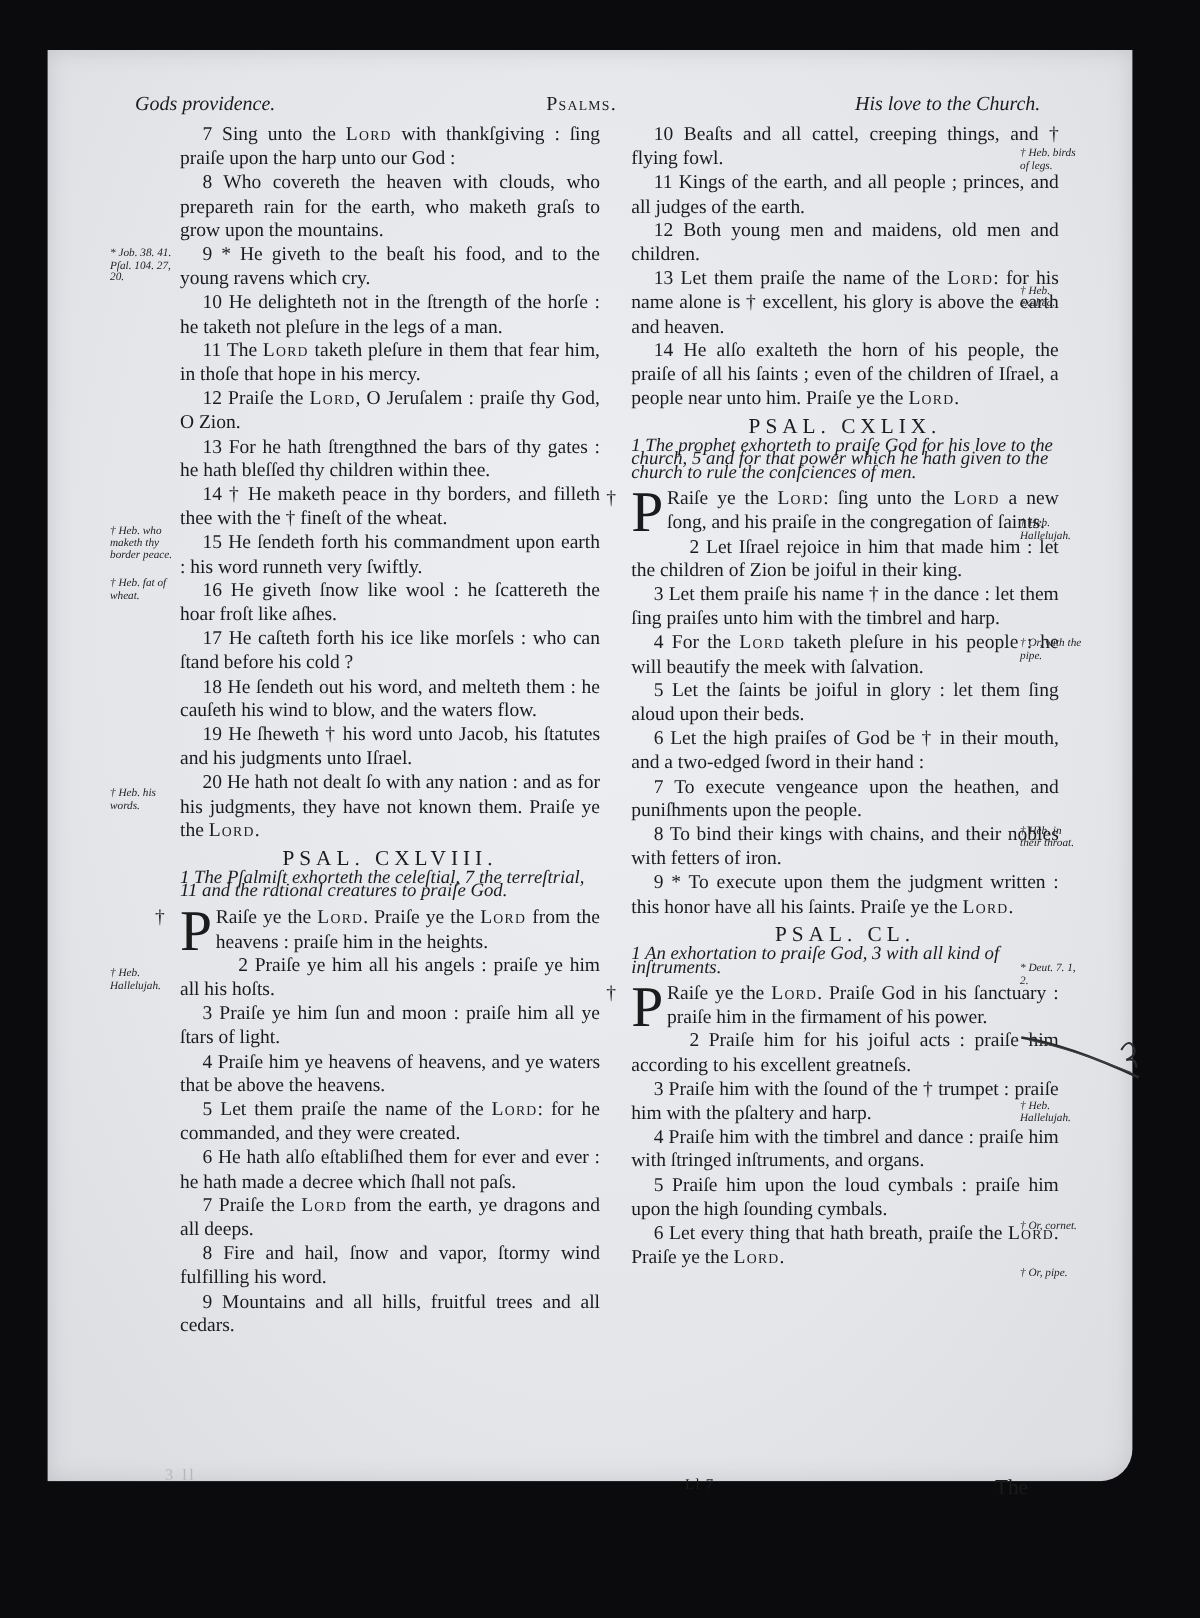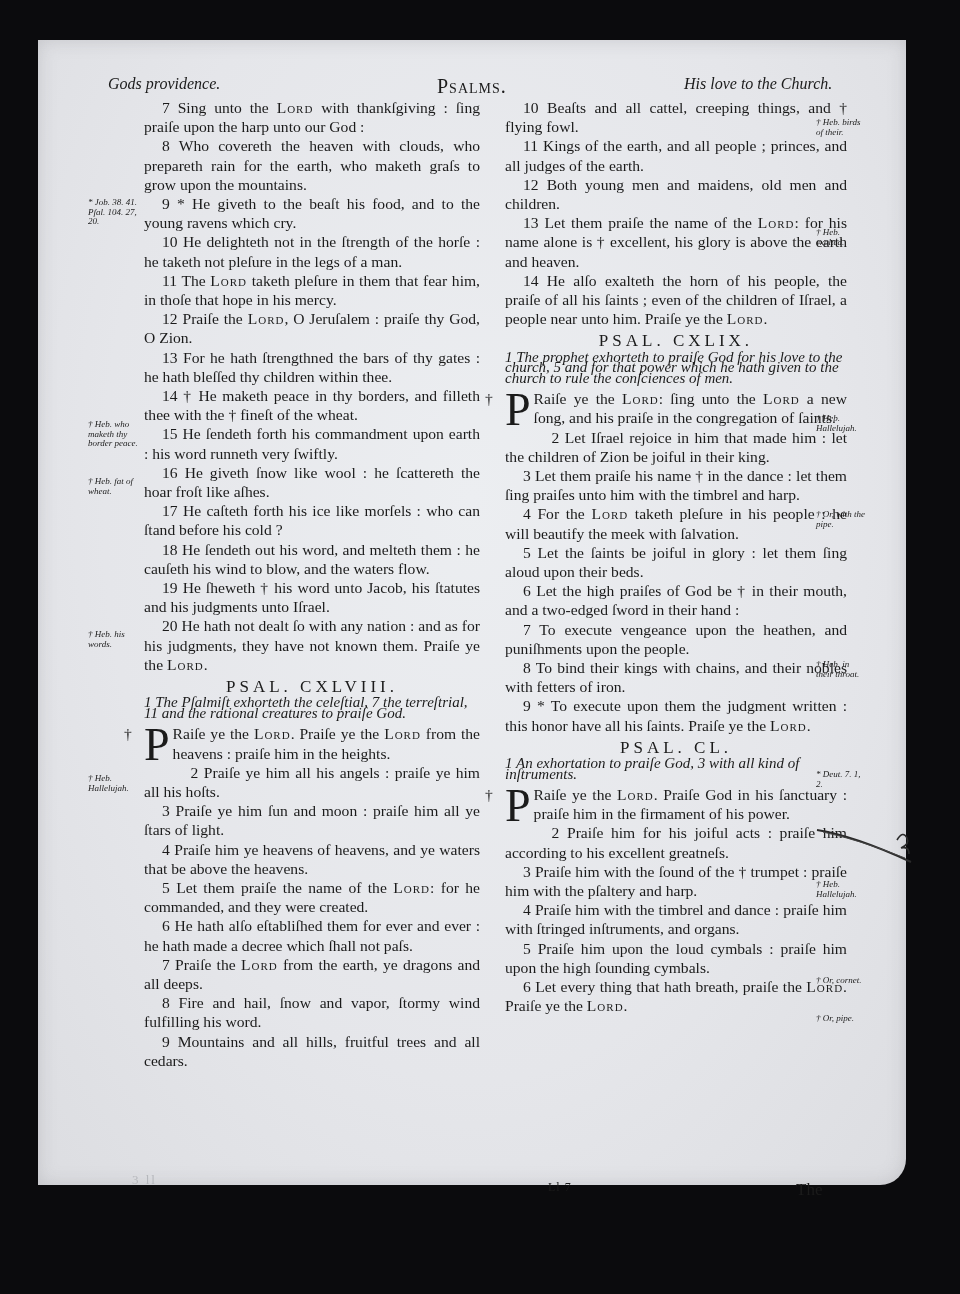"Psalms." .runhead .center { font-size: 20px -> 16px }
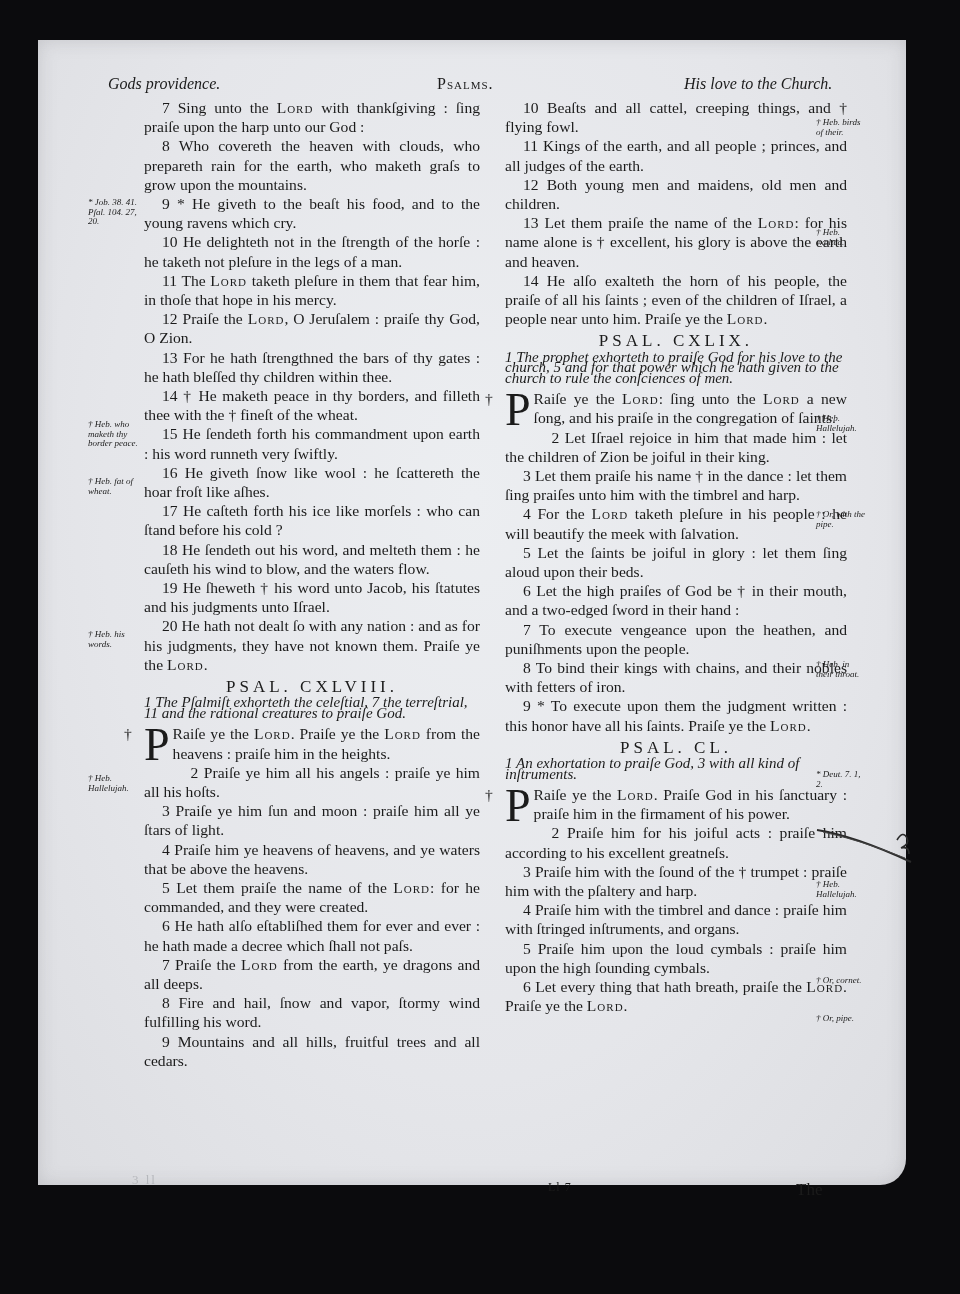"† Heb. birds of their." div.margin-note { text: their -> legs }
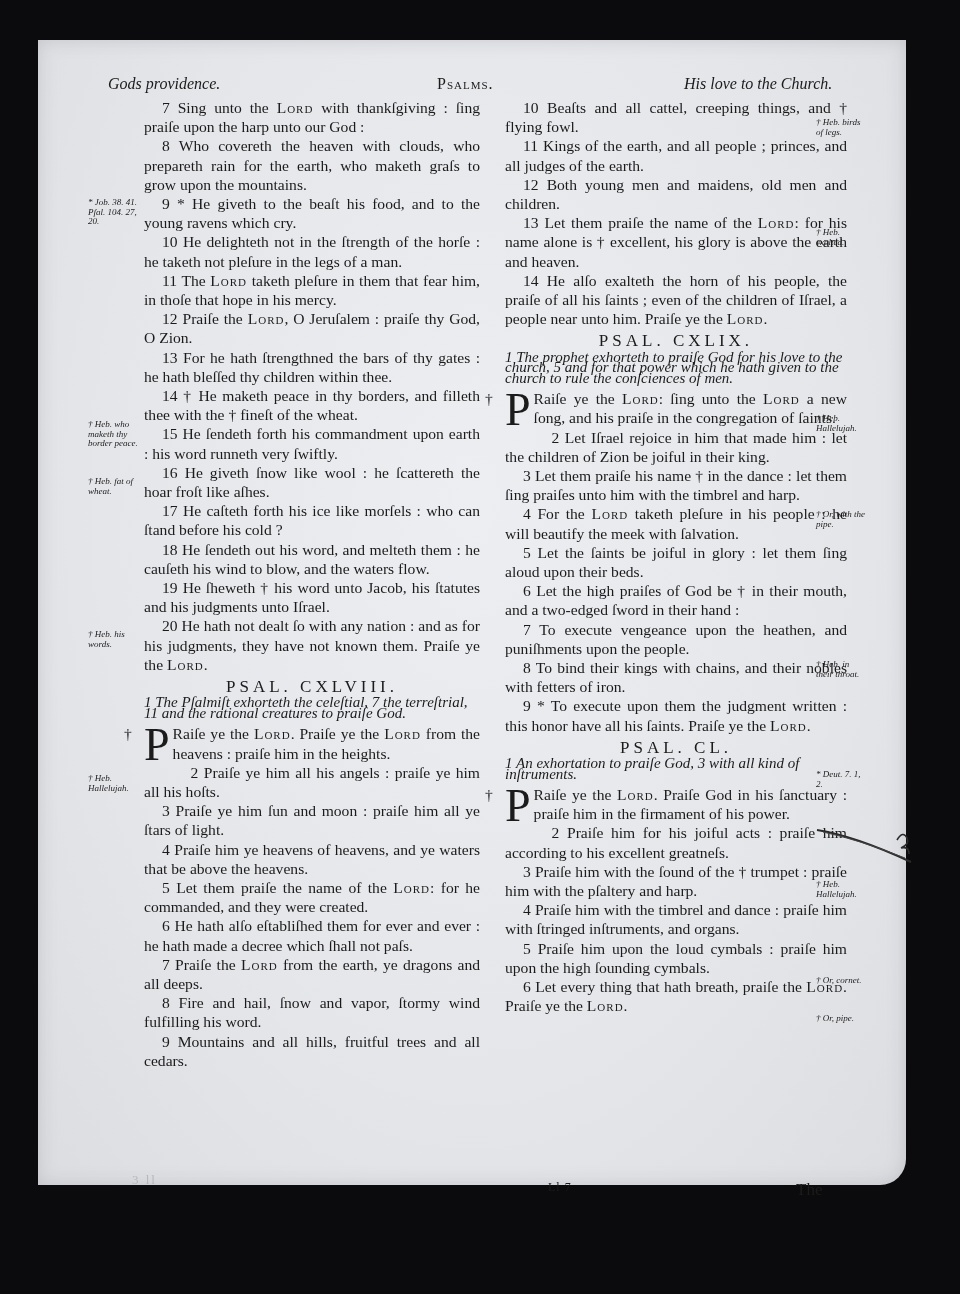"† Heb. fat of wheat." div.margin-note { top: 477px -> 462px }
